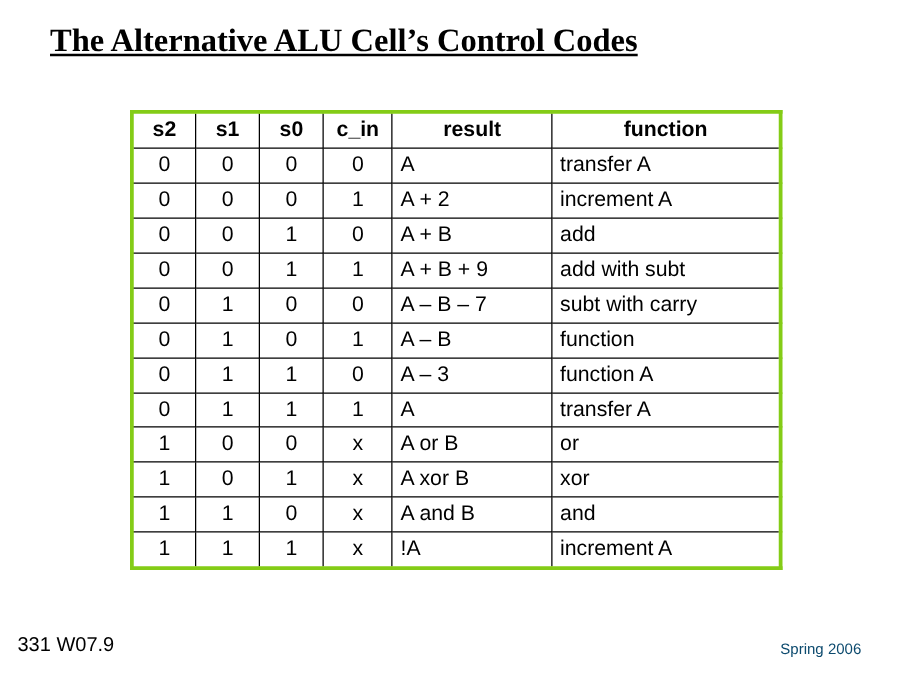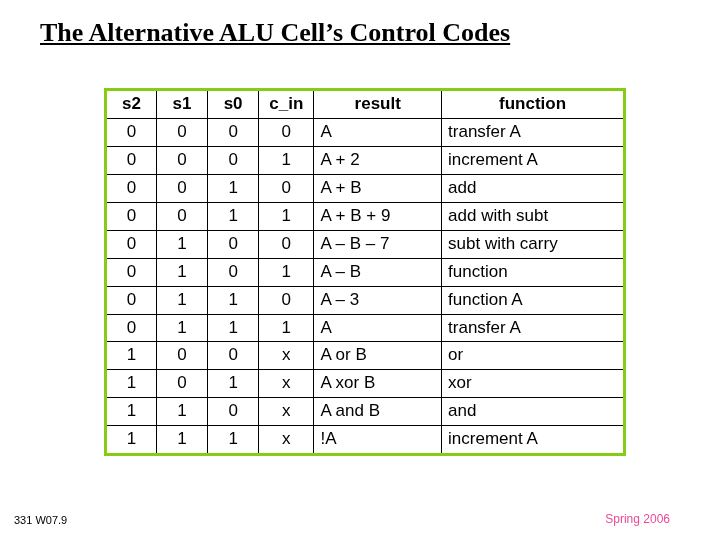"331 W07.9" .footer-left { font-size: 11px -> 16px }
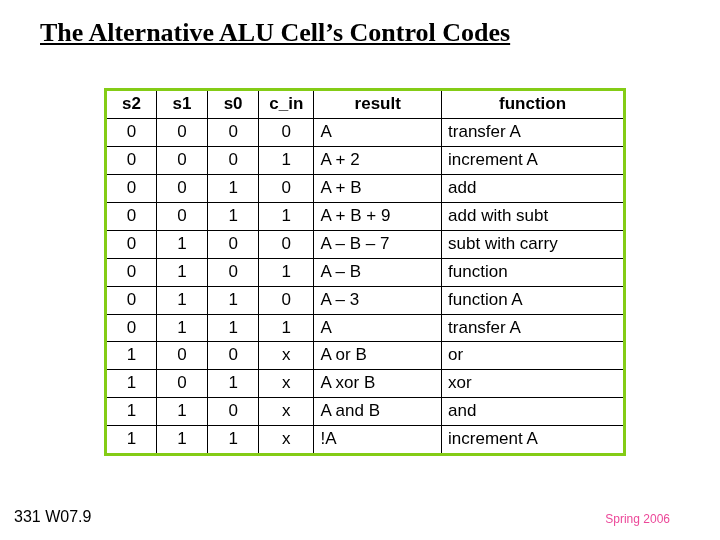"Spring 2006" .footer-right { color: #ec4899 -> #0c4a6e; right: 21px -> 2px }
